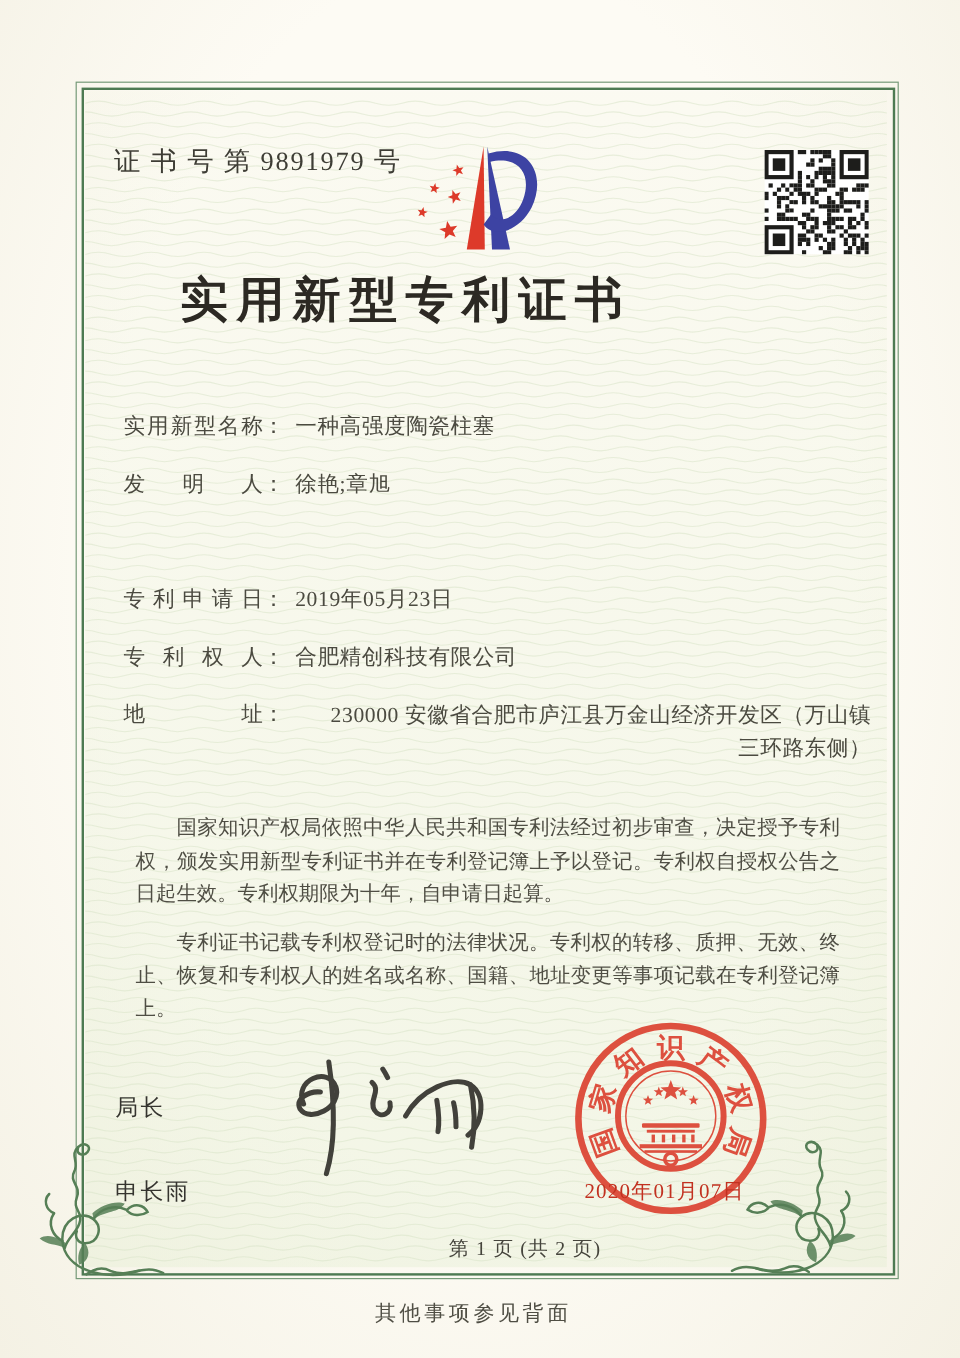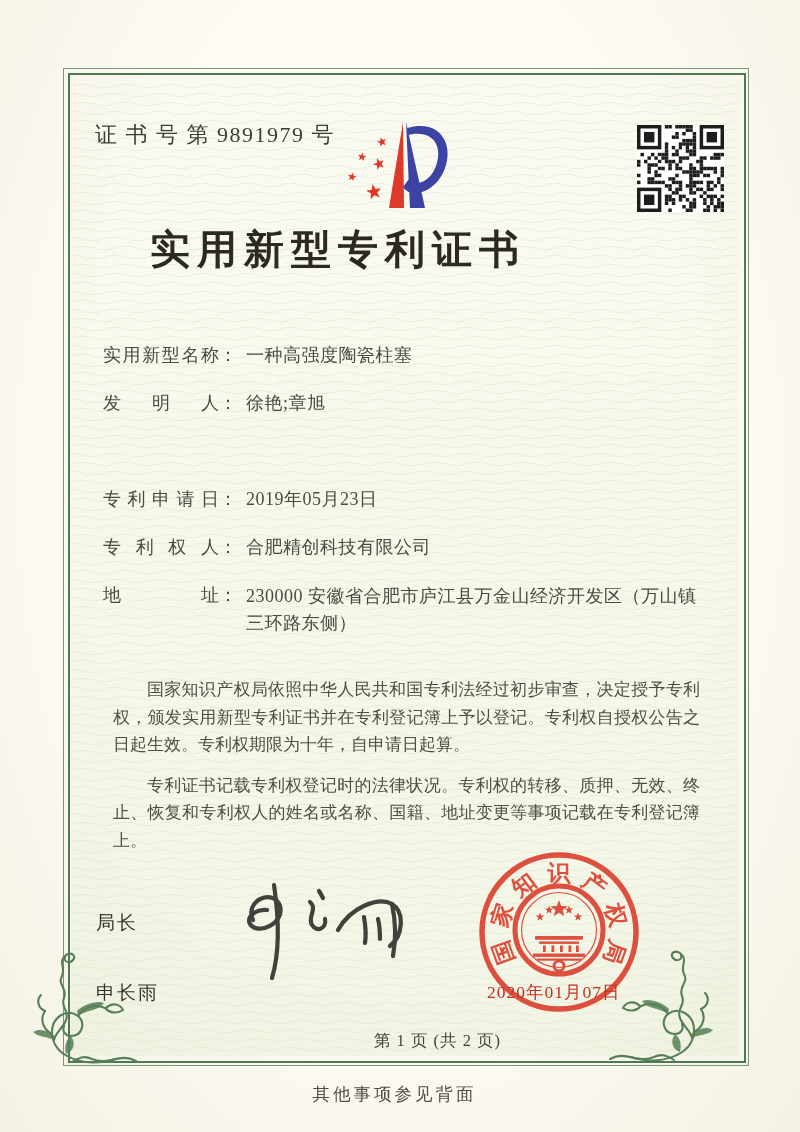"230000 安徽省合肥市庐江县万金山经济开发区（万山镇" .fvalue-multi { text-align: none -> right }
